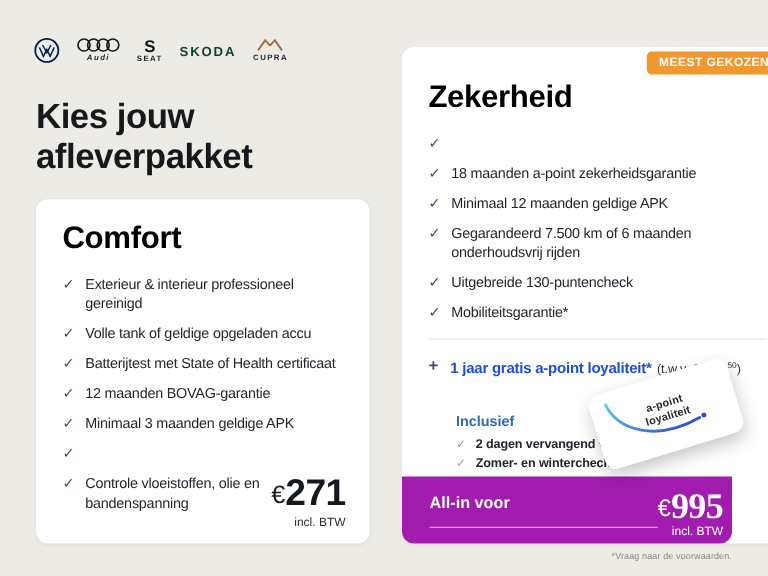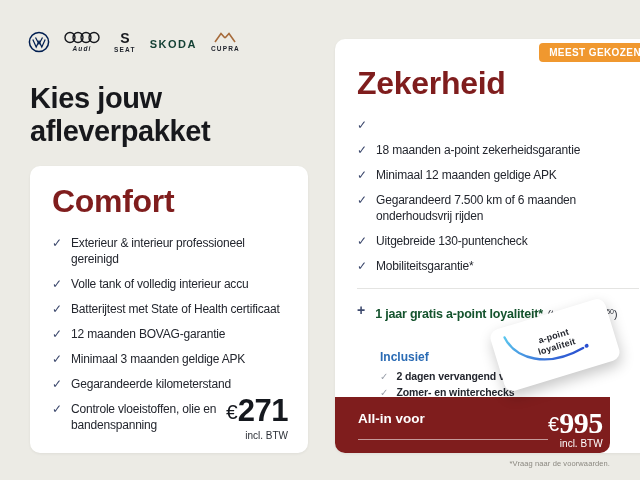"Zekerheid" .card-title { color: #7f1d1d -> #000000; font-size: 32px -> 26px }
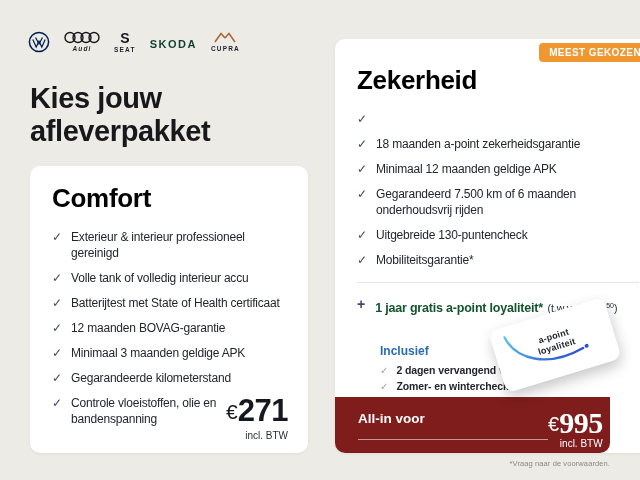"Volle tank of volledig interieur" span.txt { text: volledig interieur -> geldige opgeladen }
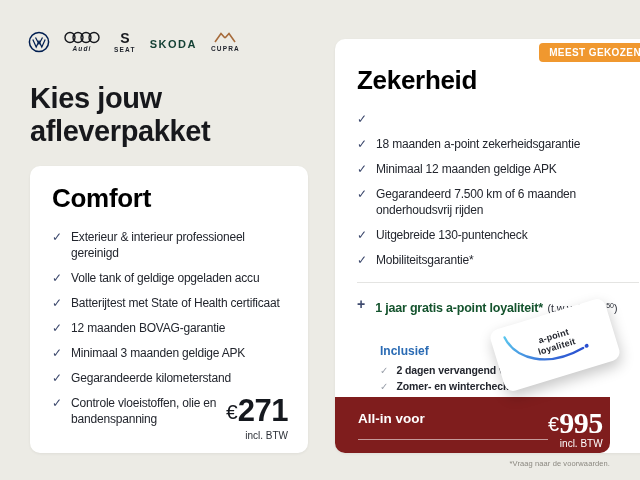"1 jaar gratis a-point loyaliteit*" .loyalty-label { color: #14532d -> #1d4ed8 }
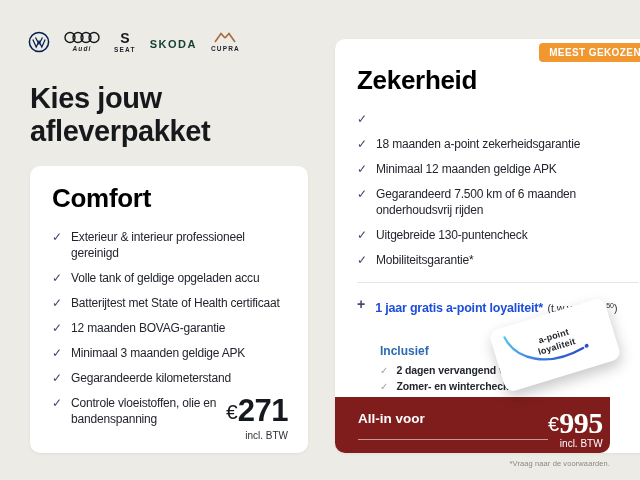"Gegarandeerde kilometerstand" span.txt { html: <span>Gegarandeerde kilometerstand</span> -> none }
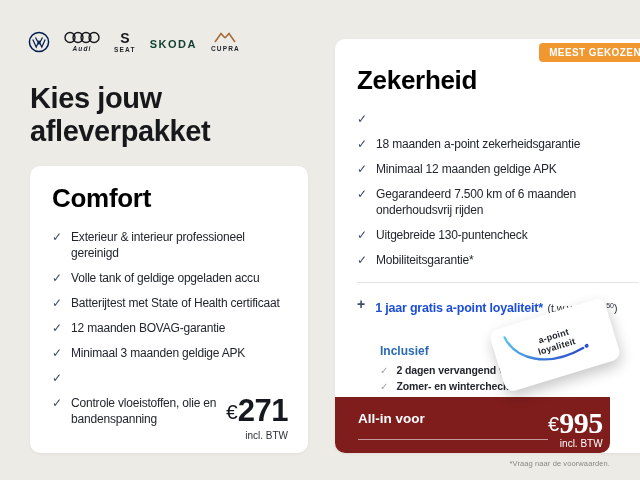"All-in voor" .allin { background: #7f1d1d -> #a21caf }
